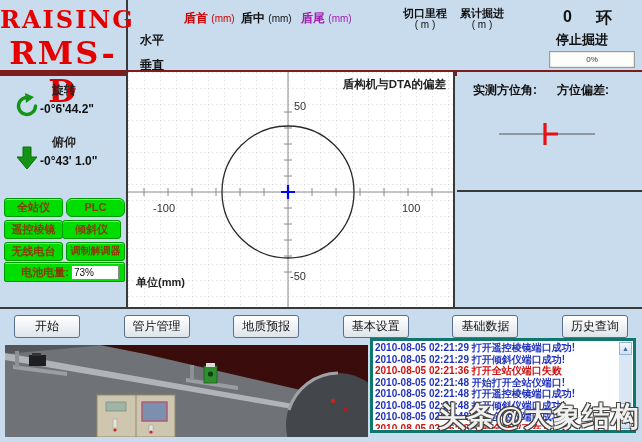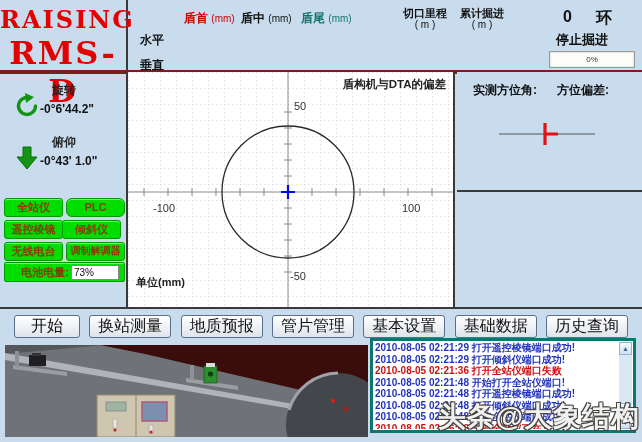"RAISING" .header { border-bottom: 4px solid #7f1d1d -> 6px solid #7f1d1d }
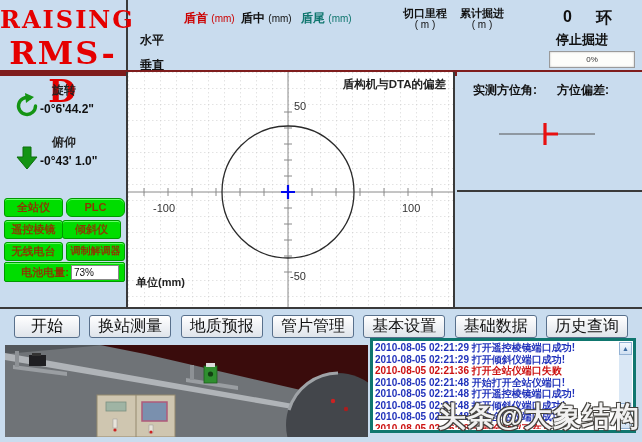"盾尾 (mm)" .c-blue { color: #0f766e -> #a21caf }
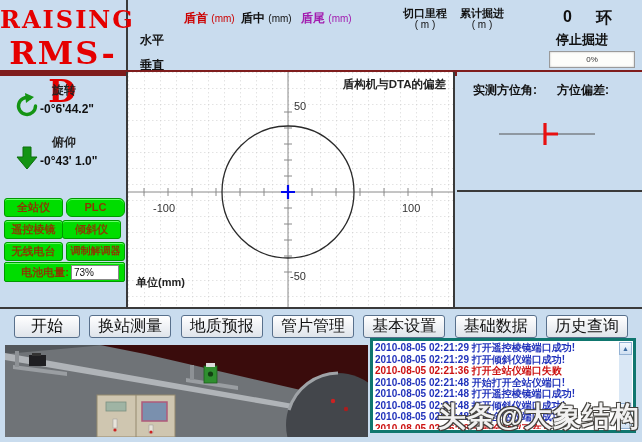"开始" .tbtn { font-size: 16px -> 12px }
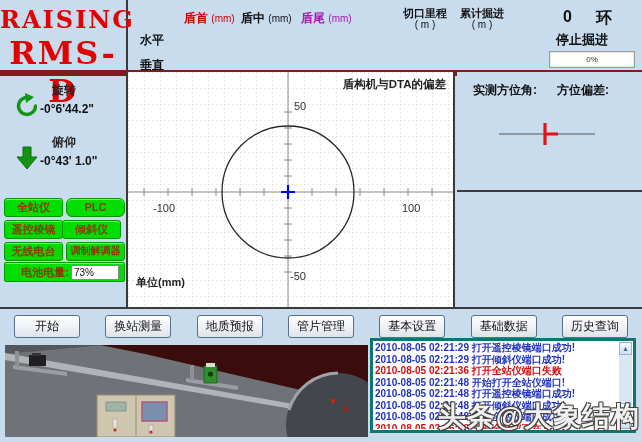"换站测量" button.tbtn { html: <button>换站测量</button> -> none }
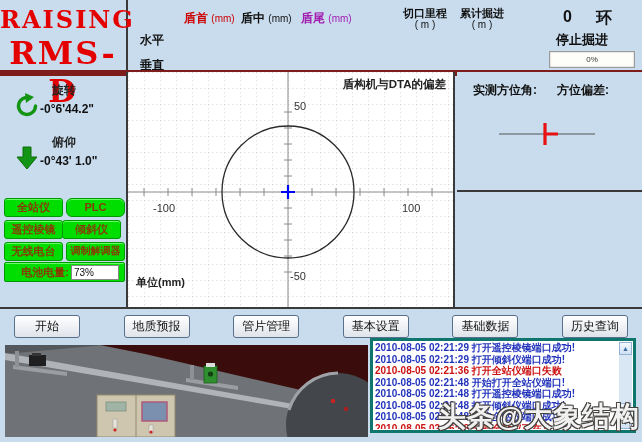"地质预报" button.tbtn { order: before "管片管理" -> after "管片管理" }
